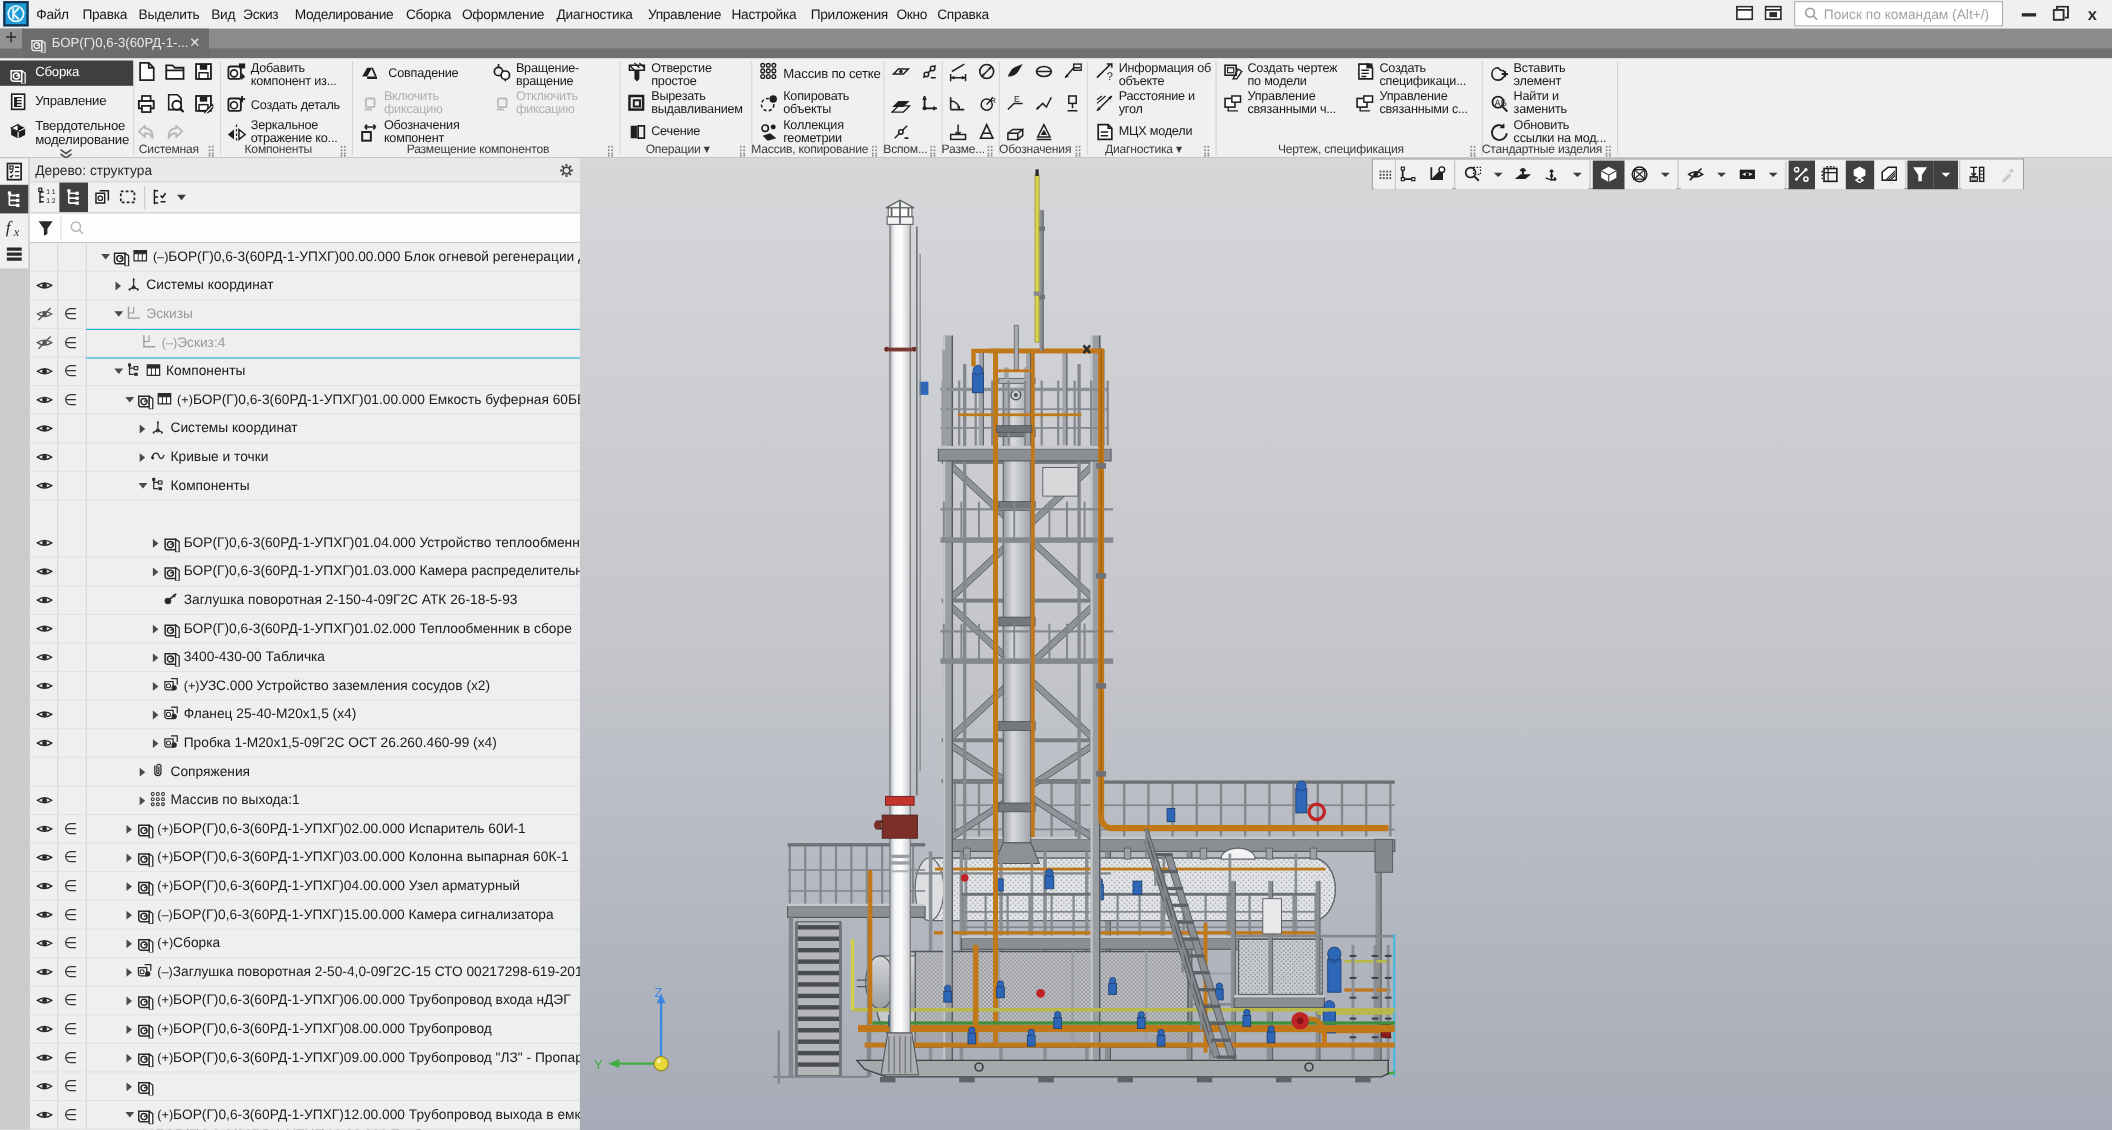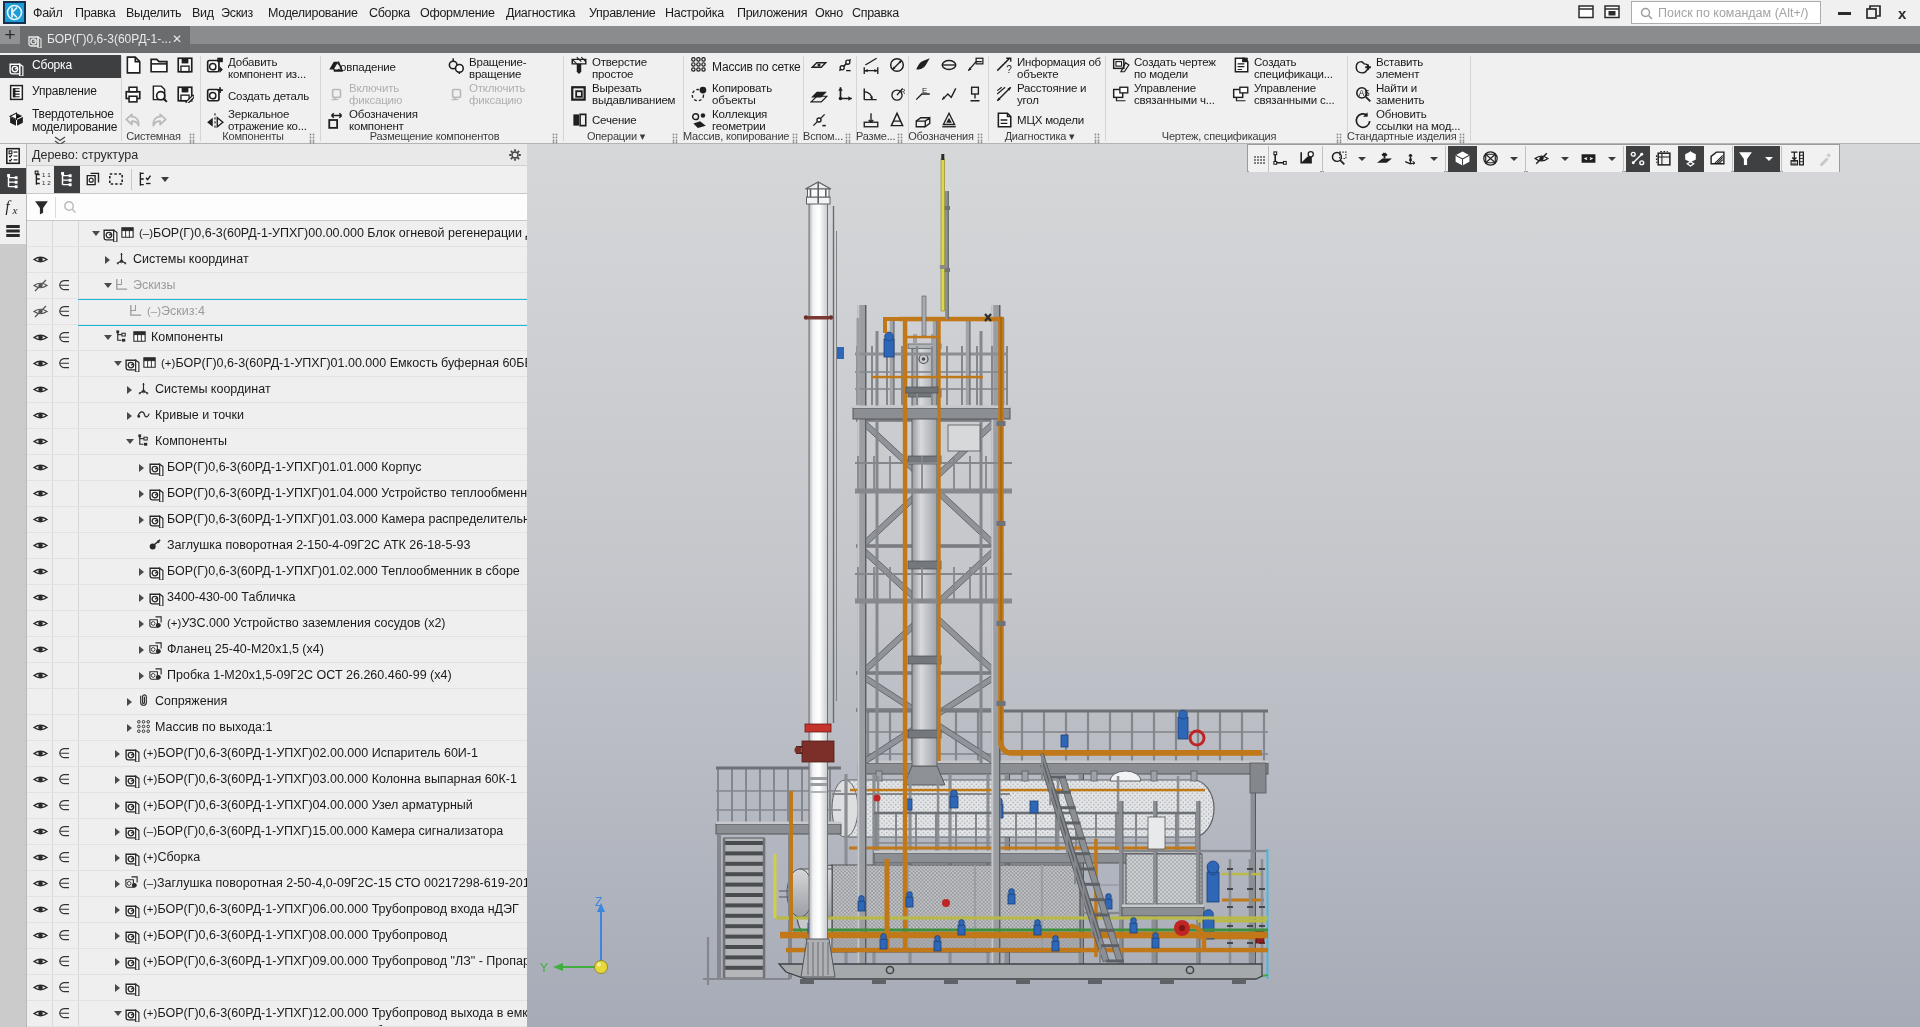"Совпадение" div.rlabel { left: 332px -> 353px }
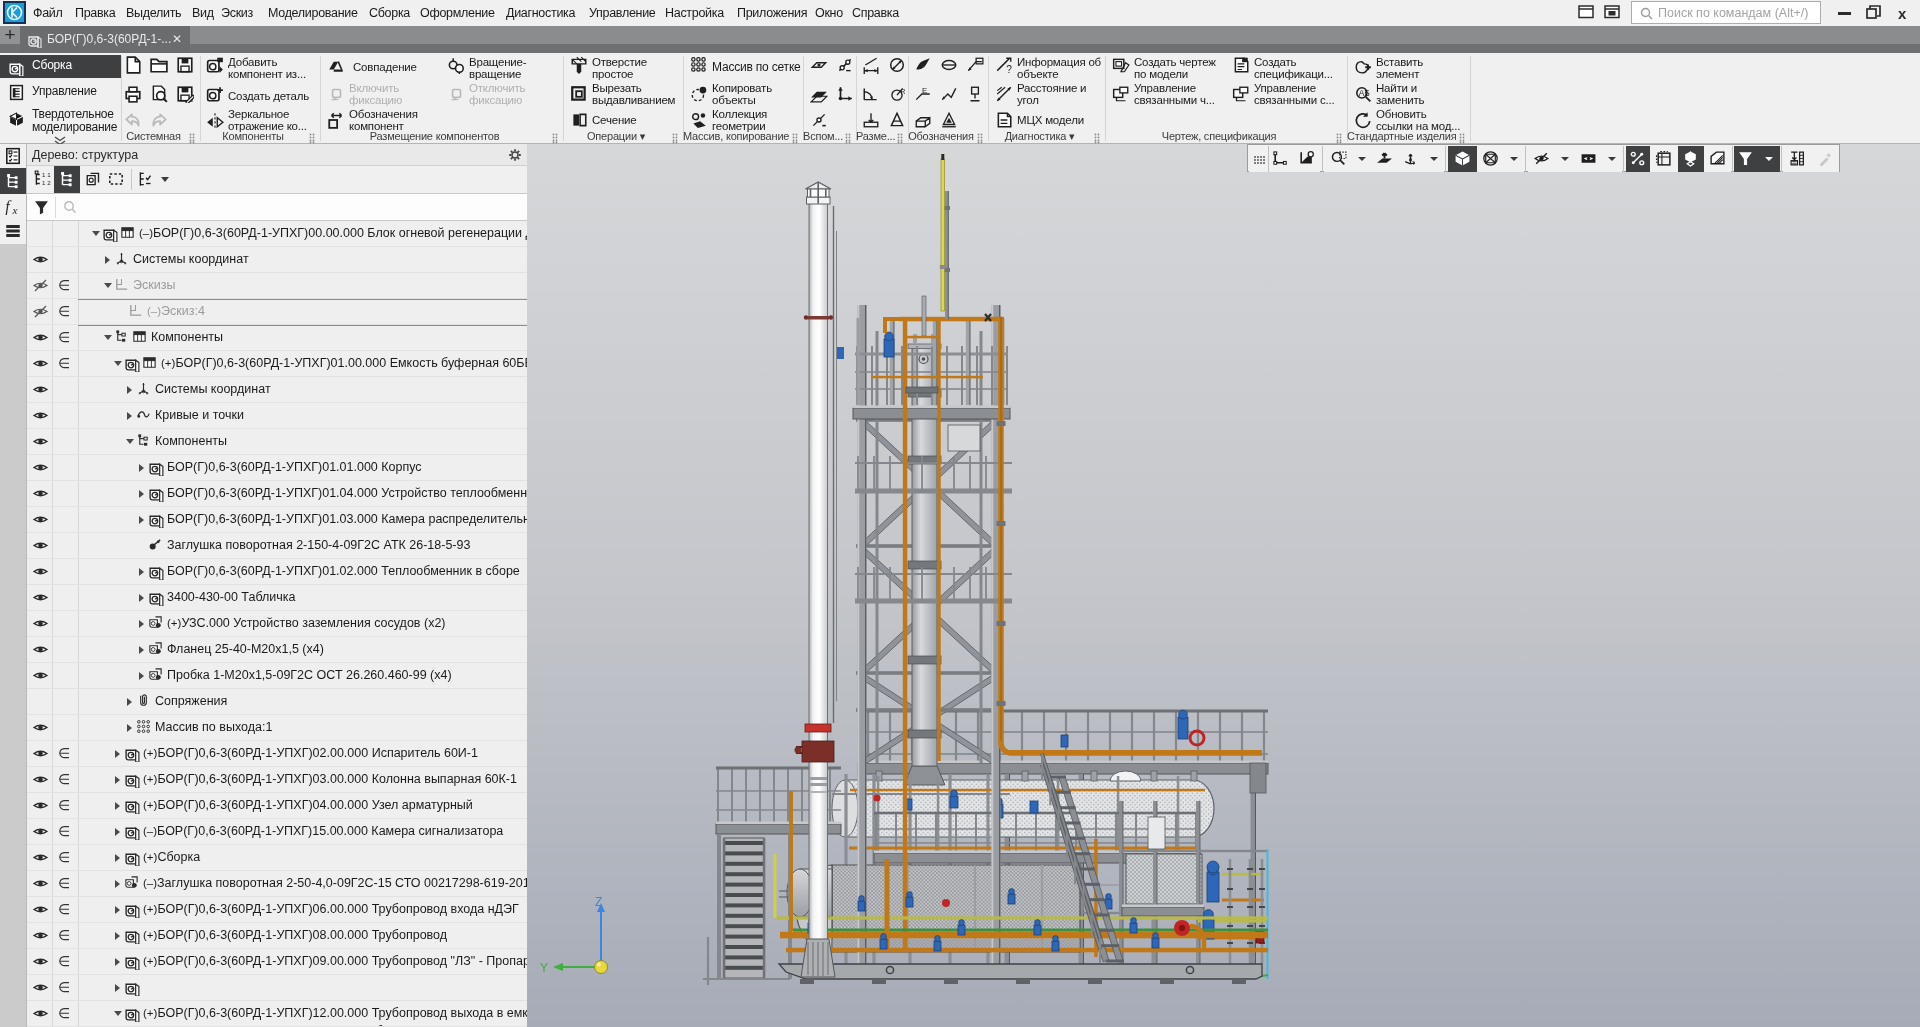"БОР(Г)0,6-3(60РД-1-УПХГ)01.01.000 Корпус" div.trow { html: <div> <span><svg> <path></path> <circle></circle> </svg></span> <span></span> <span><svg> <path></path> <path></path> <circle></circle> <path></path> </svg></span> <span>БОР(Г)0,6-3(60РД-1-УПХГ)01.01.000 Корпус</span> </div> -> none }
